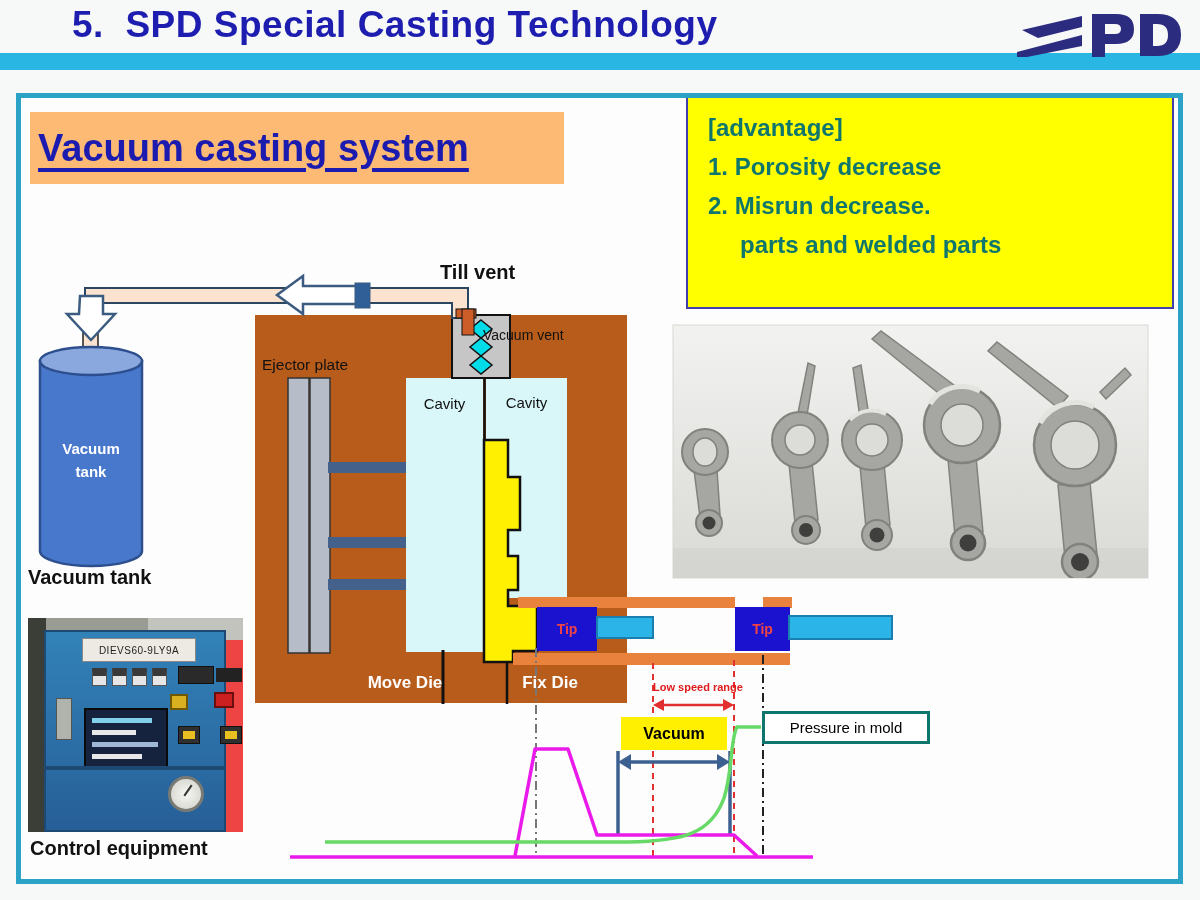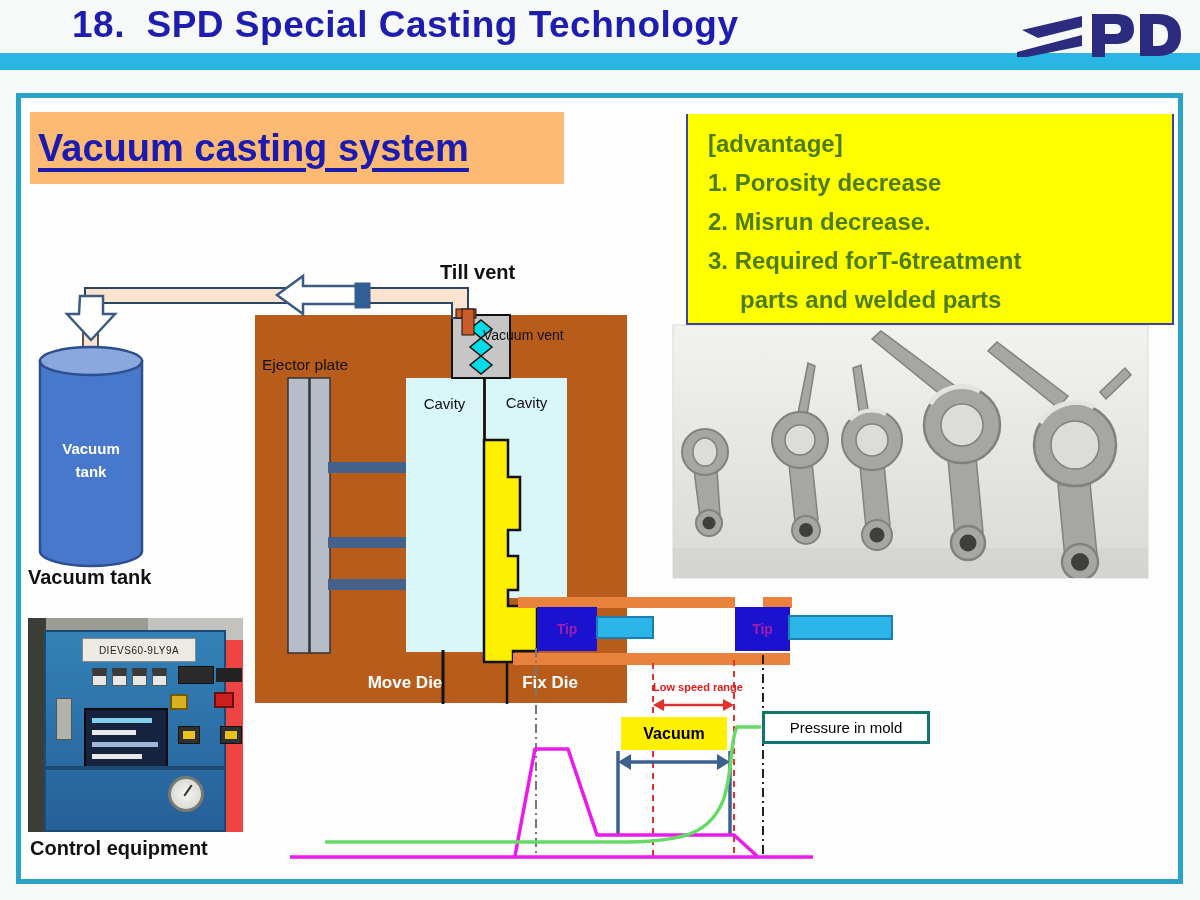"18. SPD Special Casting Technology" div.abs { text: 18 -> 5 }
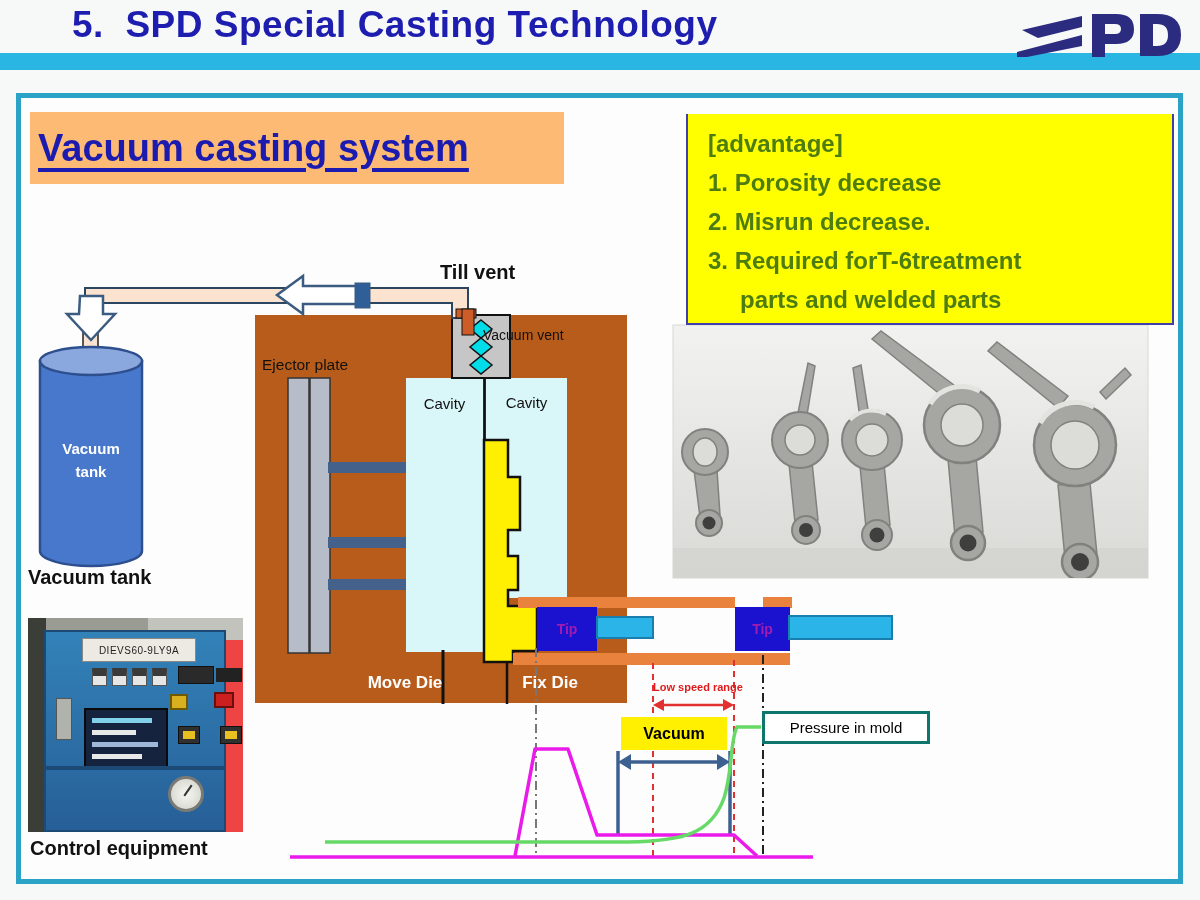"[advantage]" #advantage-box { color: #4d7c0f -> #0f766e; margin-top: 16px -> none }
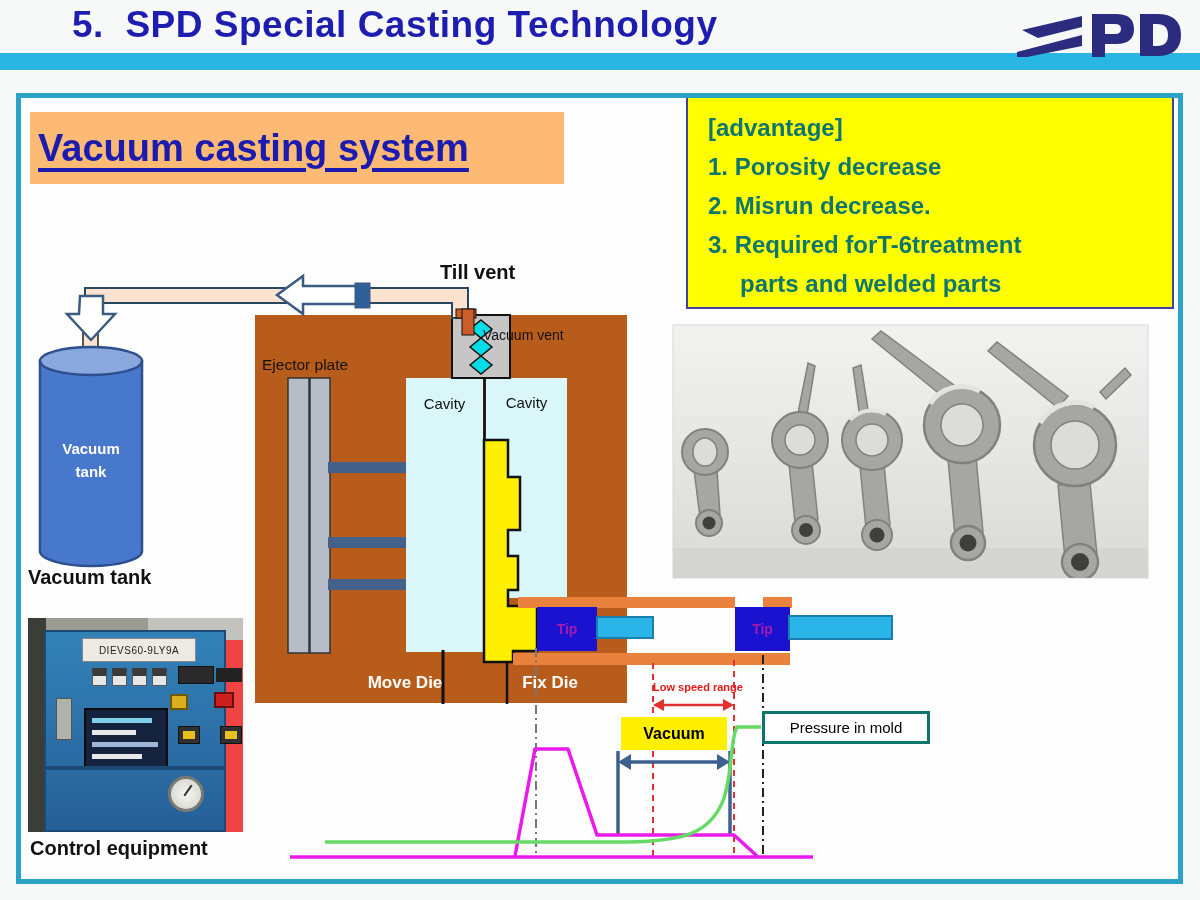"3. Required forT-6treatment" div { html: <div>3. Required forT-6treatment</div> -> none }
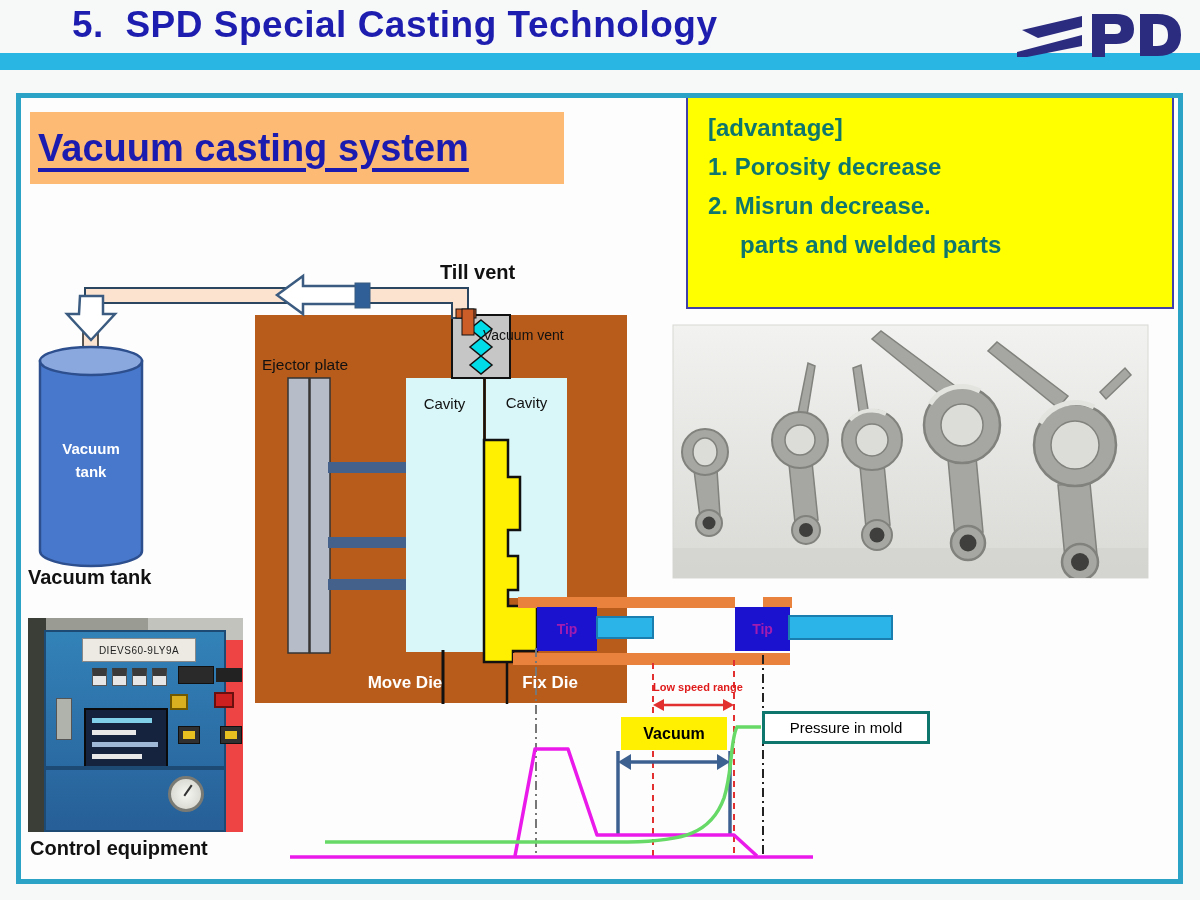"Tip" .tip-lbl { color: #a21caf -> #ef4444 }
